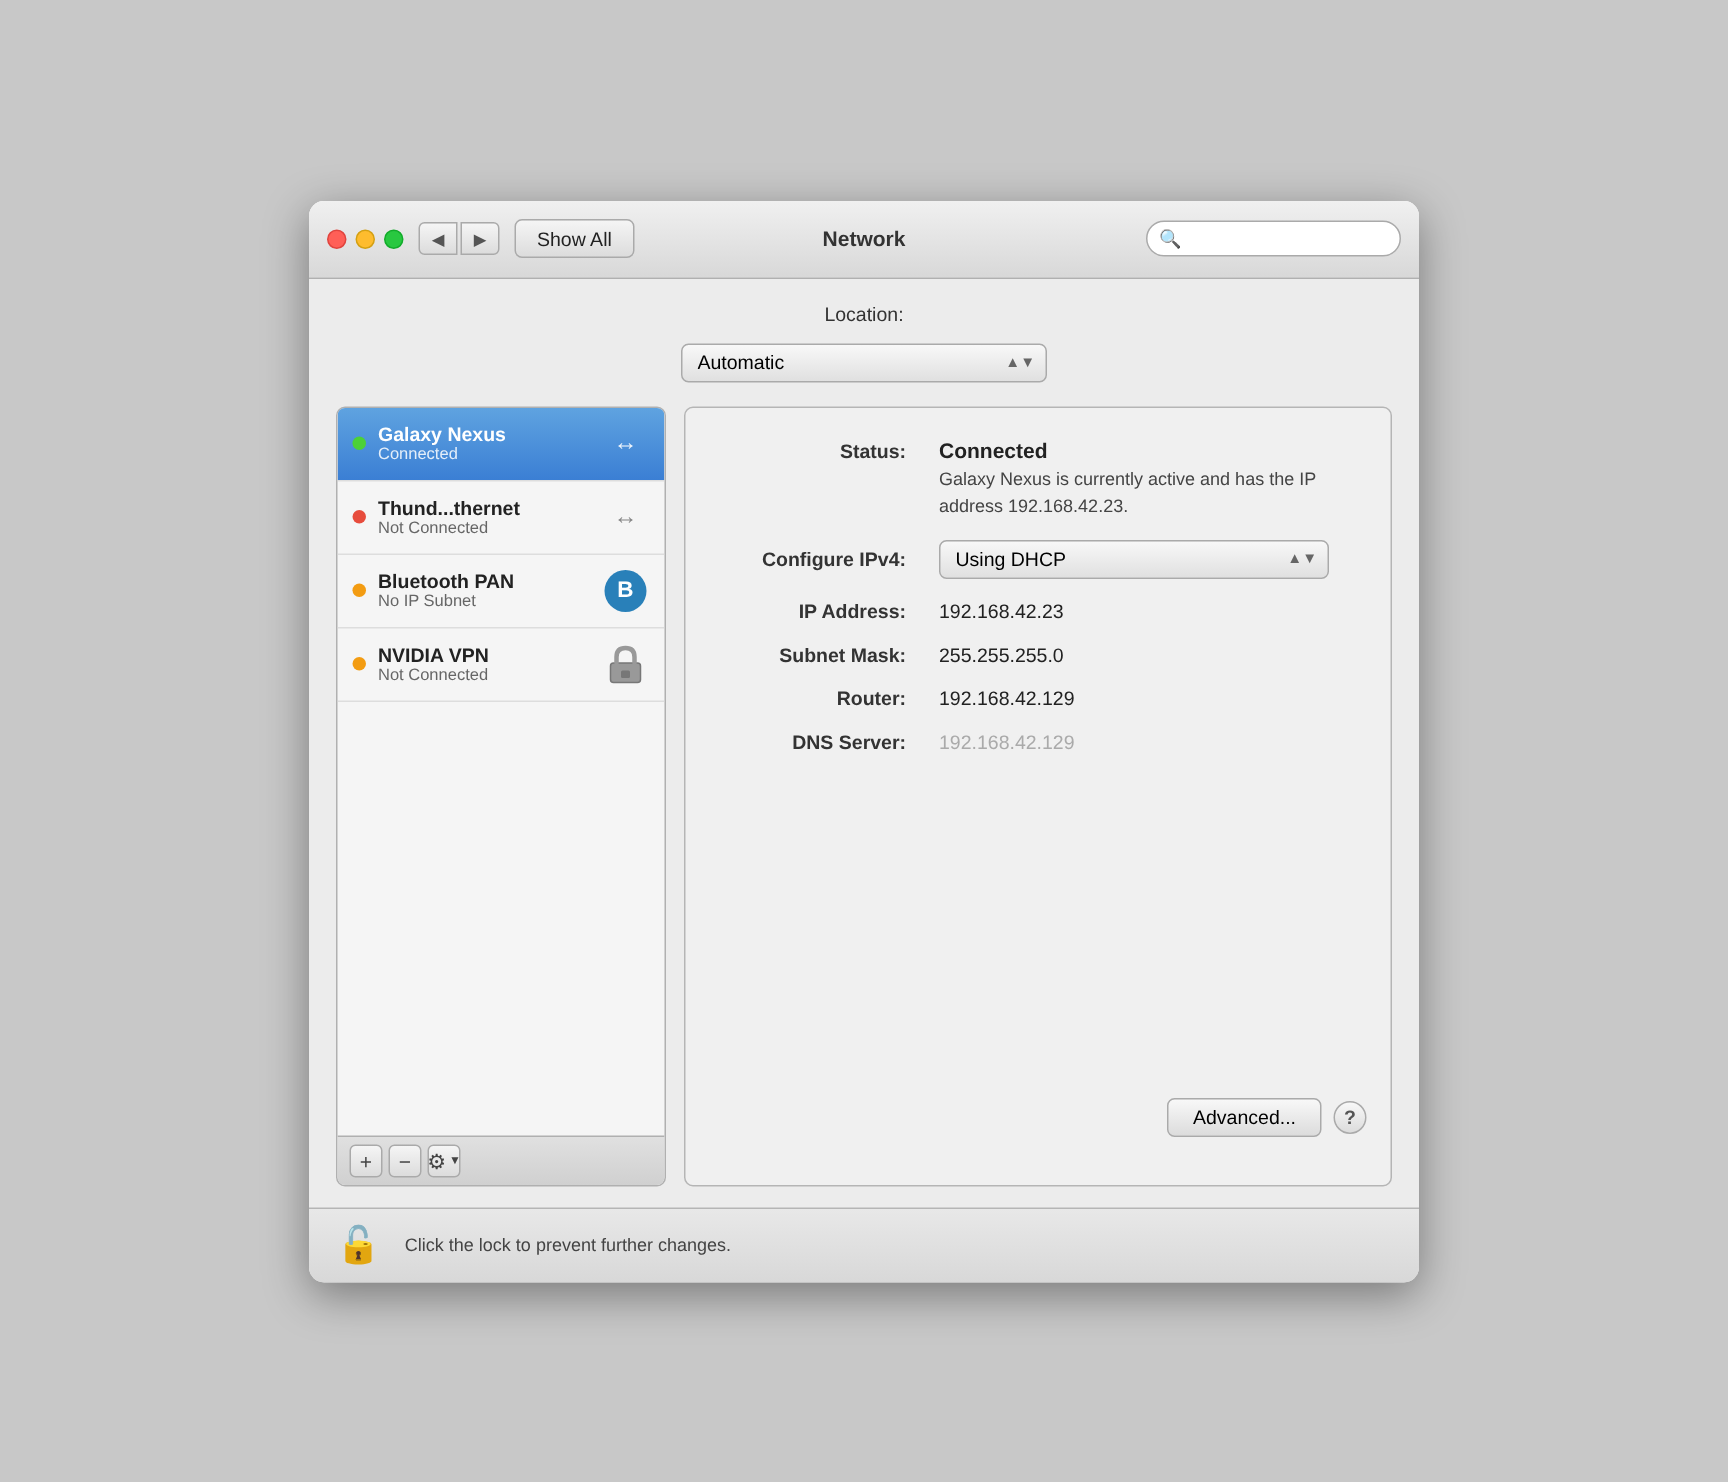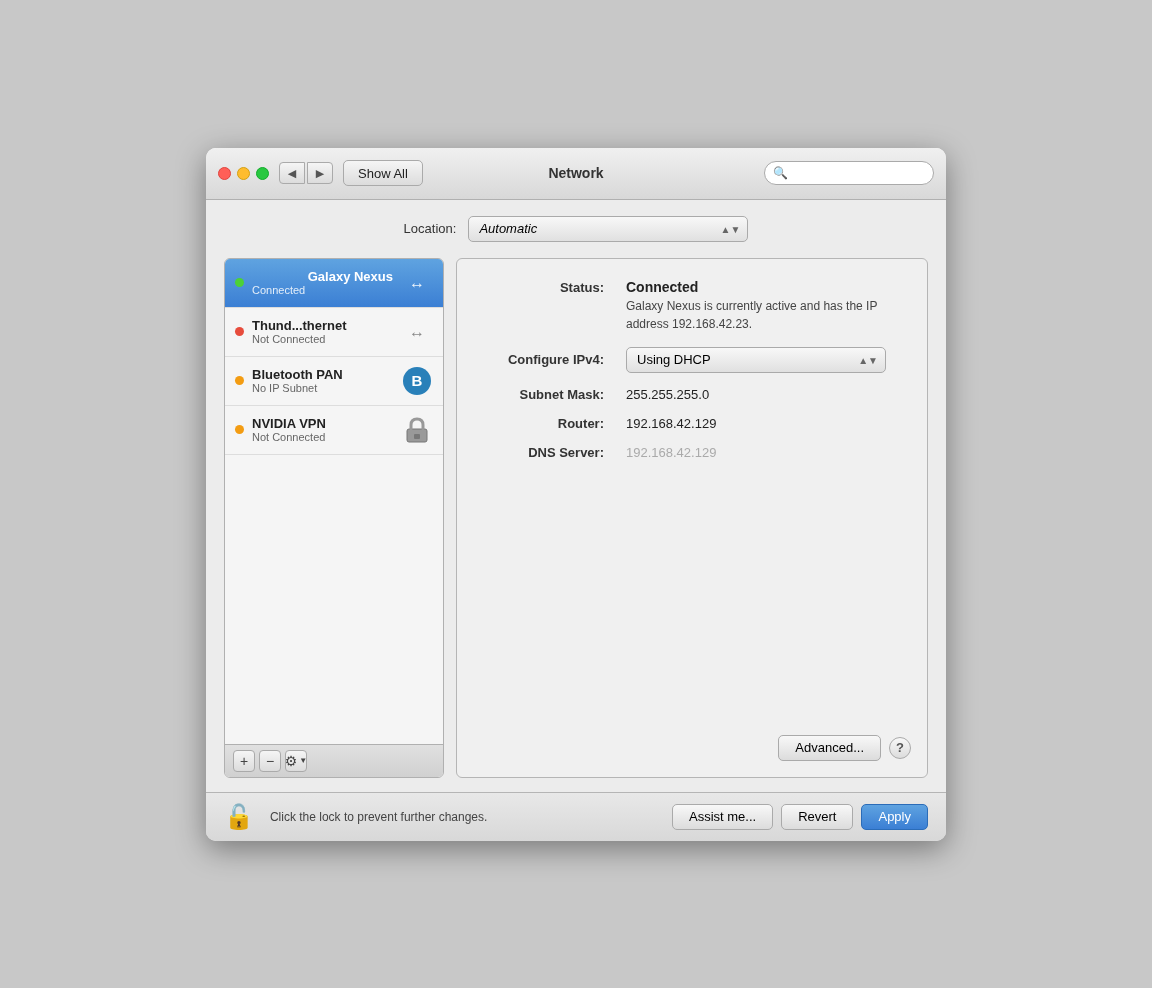"Location:" .location-row { flex-direction: none -> column }
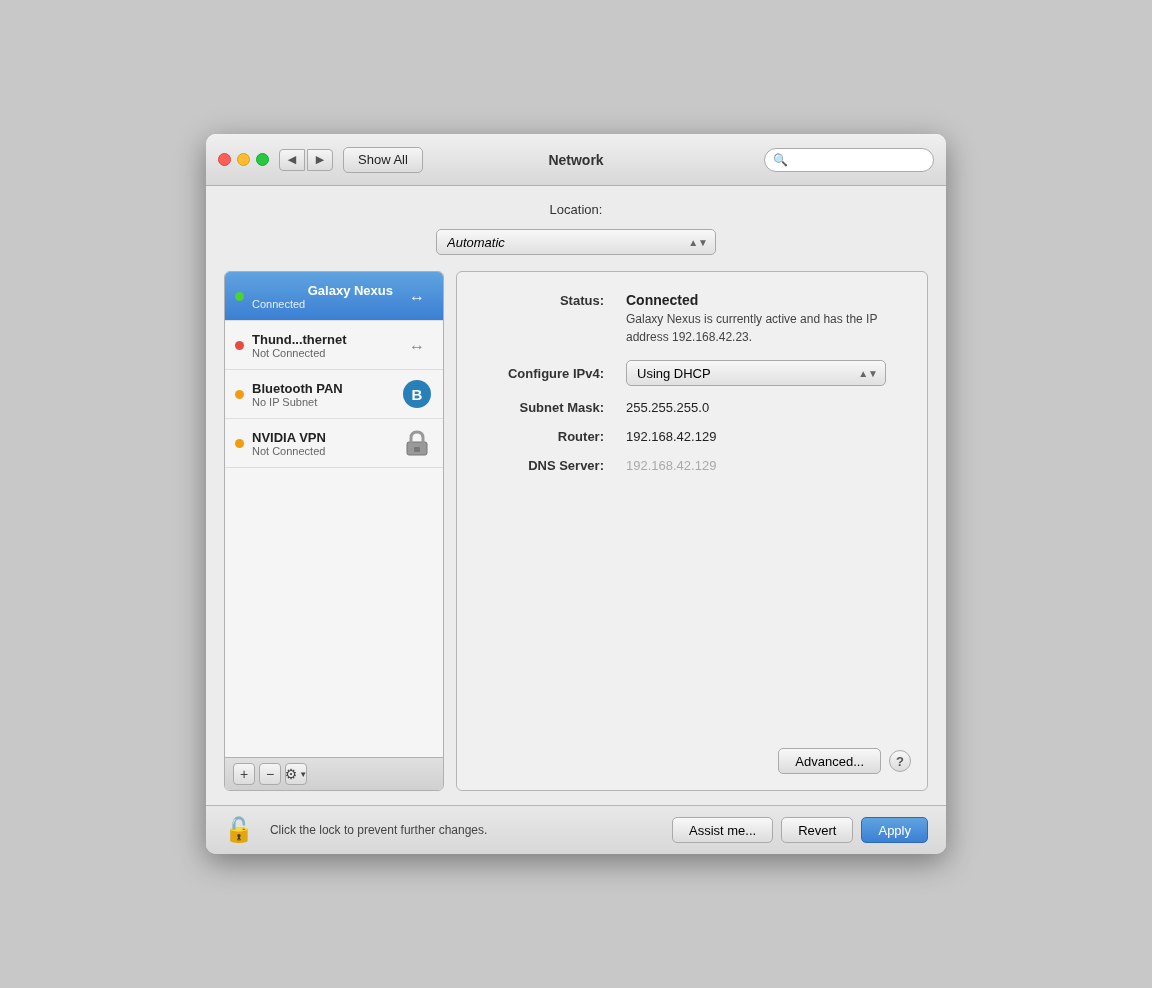"Automatic" .location-select { font-style: italic -> none; width: 280px -> 244px }
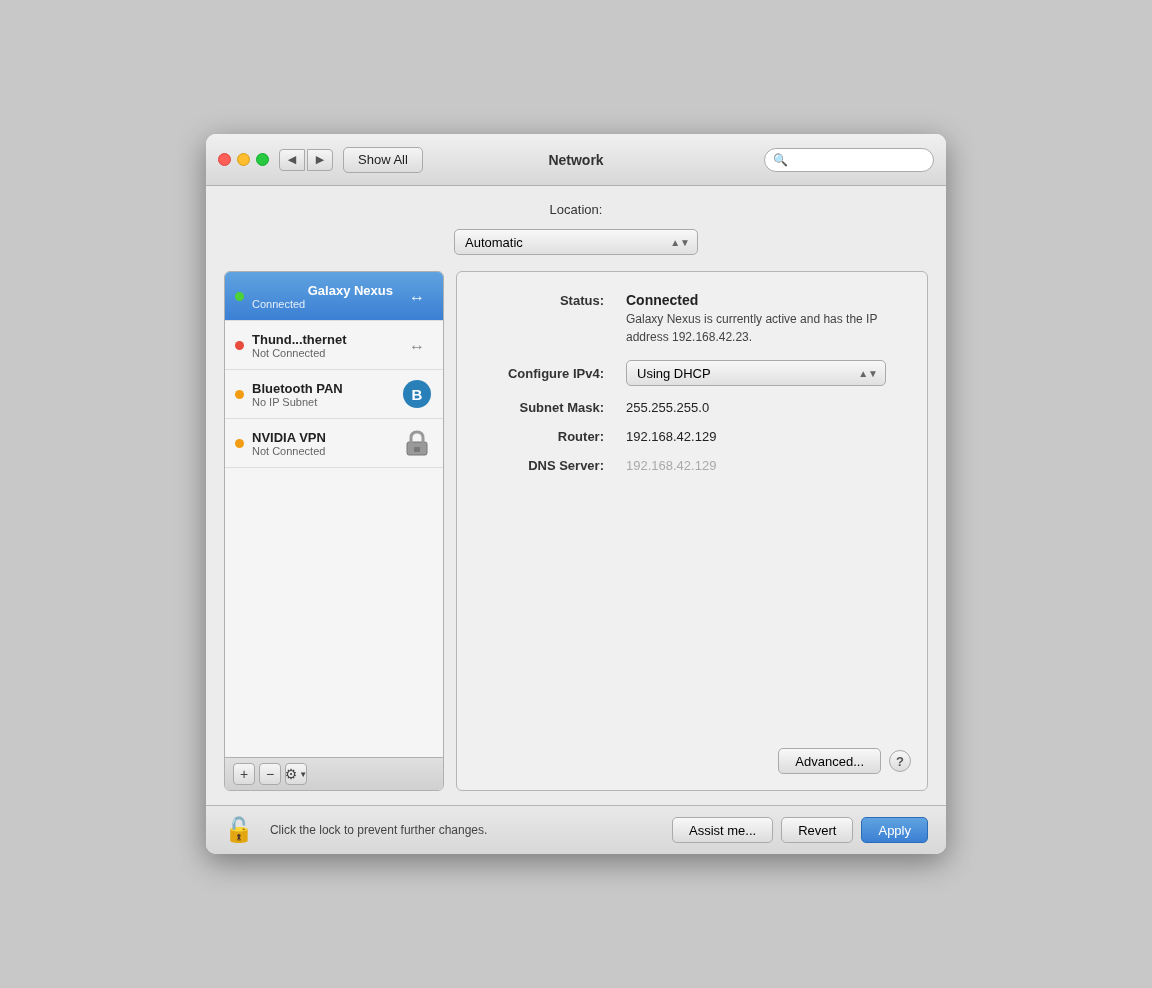"Galaxy Nexus" .network-item.selected .network-name { text-align: right -> none }
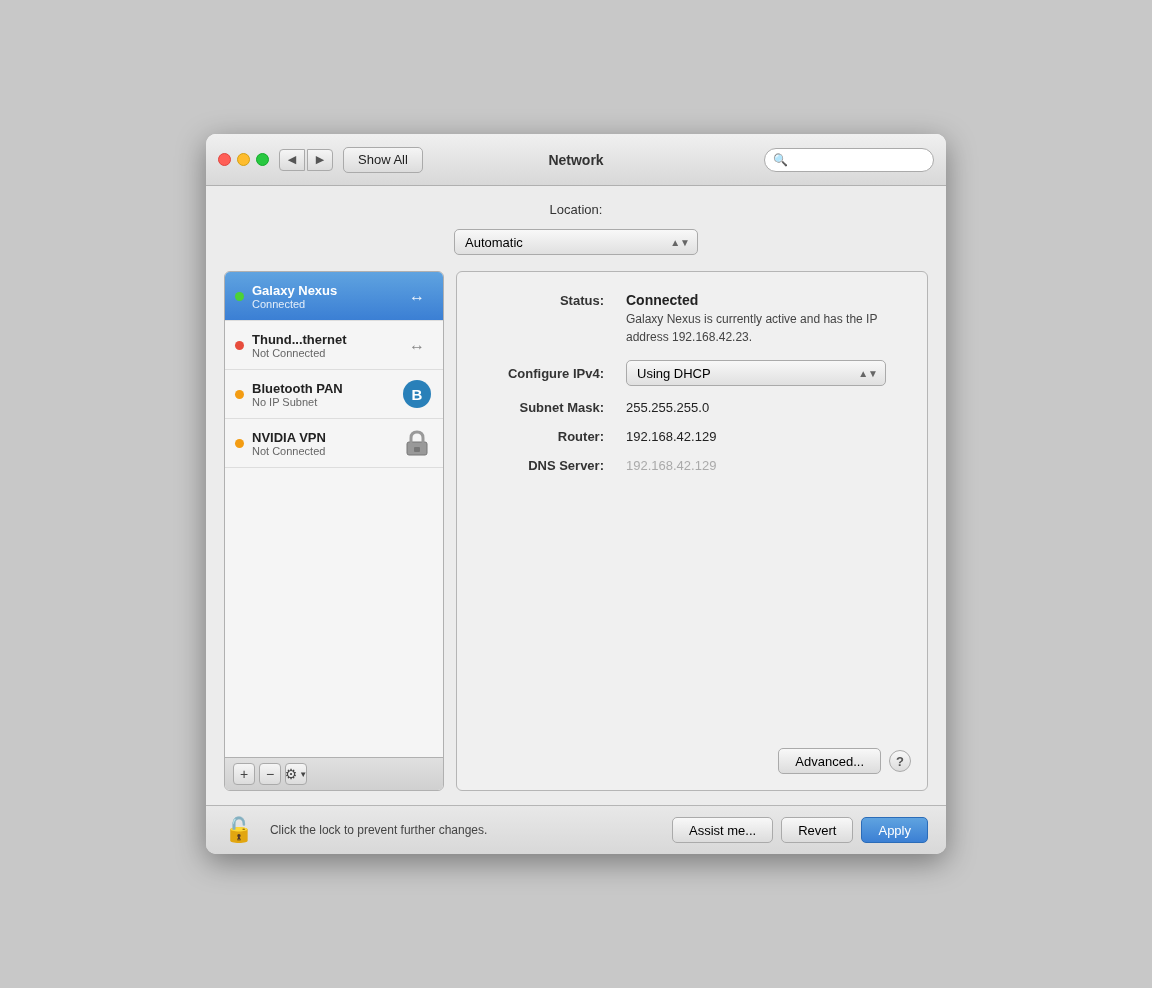"IP Address:" div.detail-row { html: none -> <div> <span>IP Address:</span> <span>192.168.42.23</span> </div> }
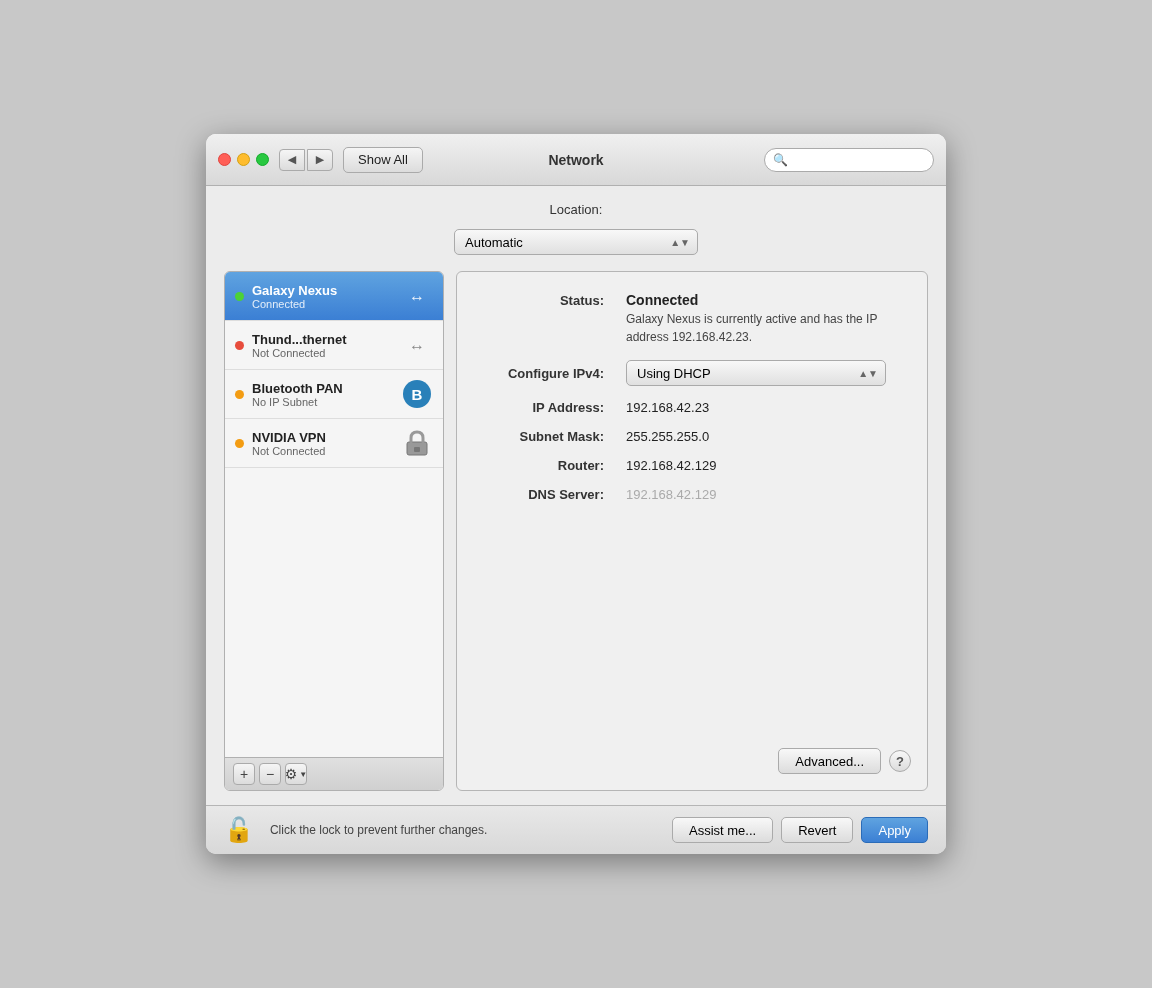"Advanced..." .detail-bottom { bottom: 16px -> 32px }
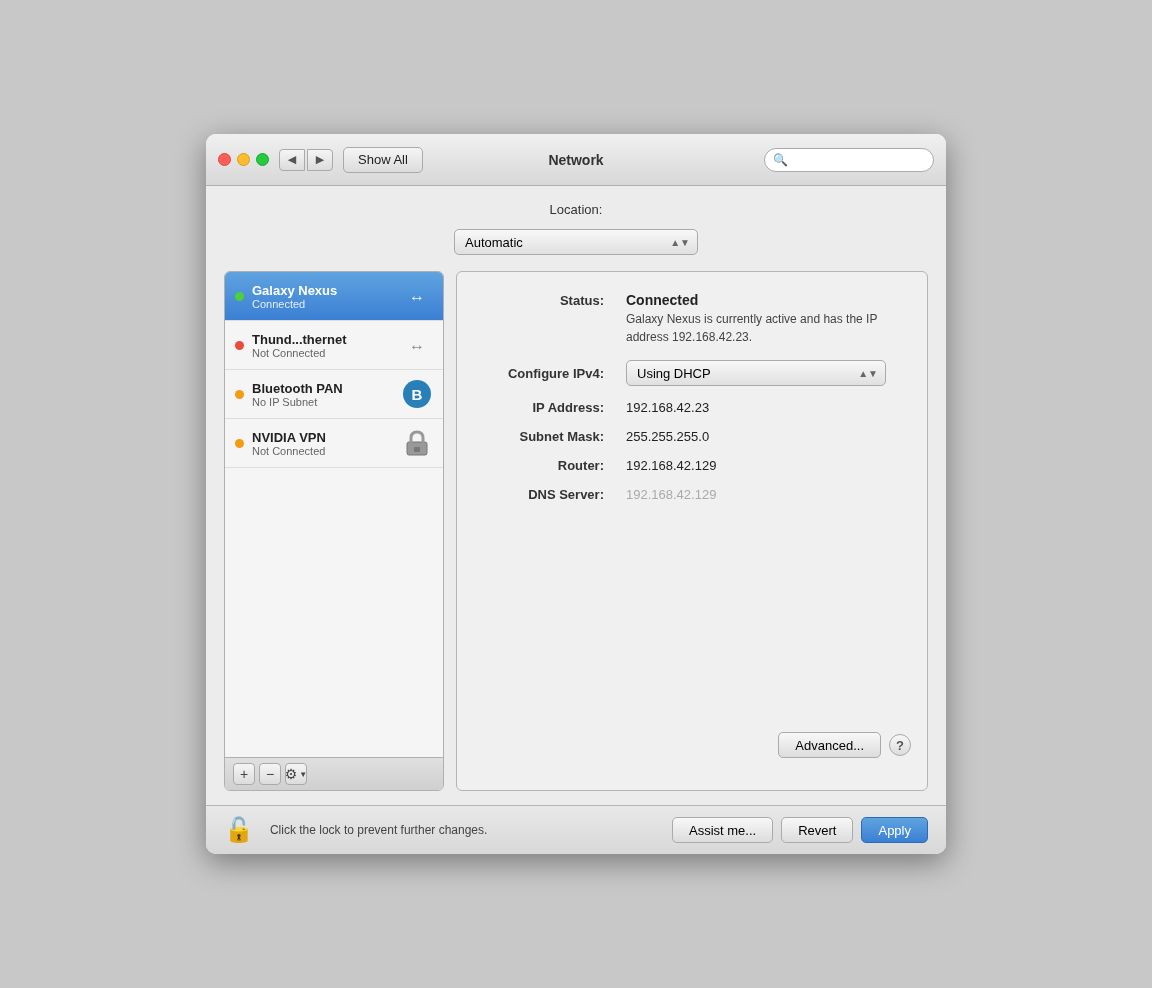"Assist me..." div.footer-buttons { html: <div> <button>Assist me...</button> <button>Revert</button> <button>Apply</button> </div> -> none }
